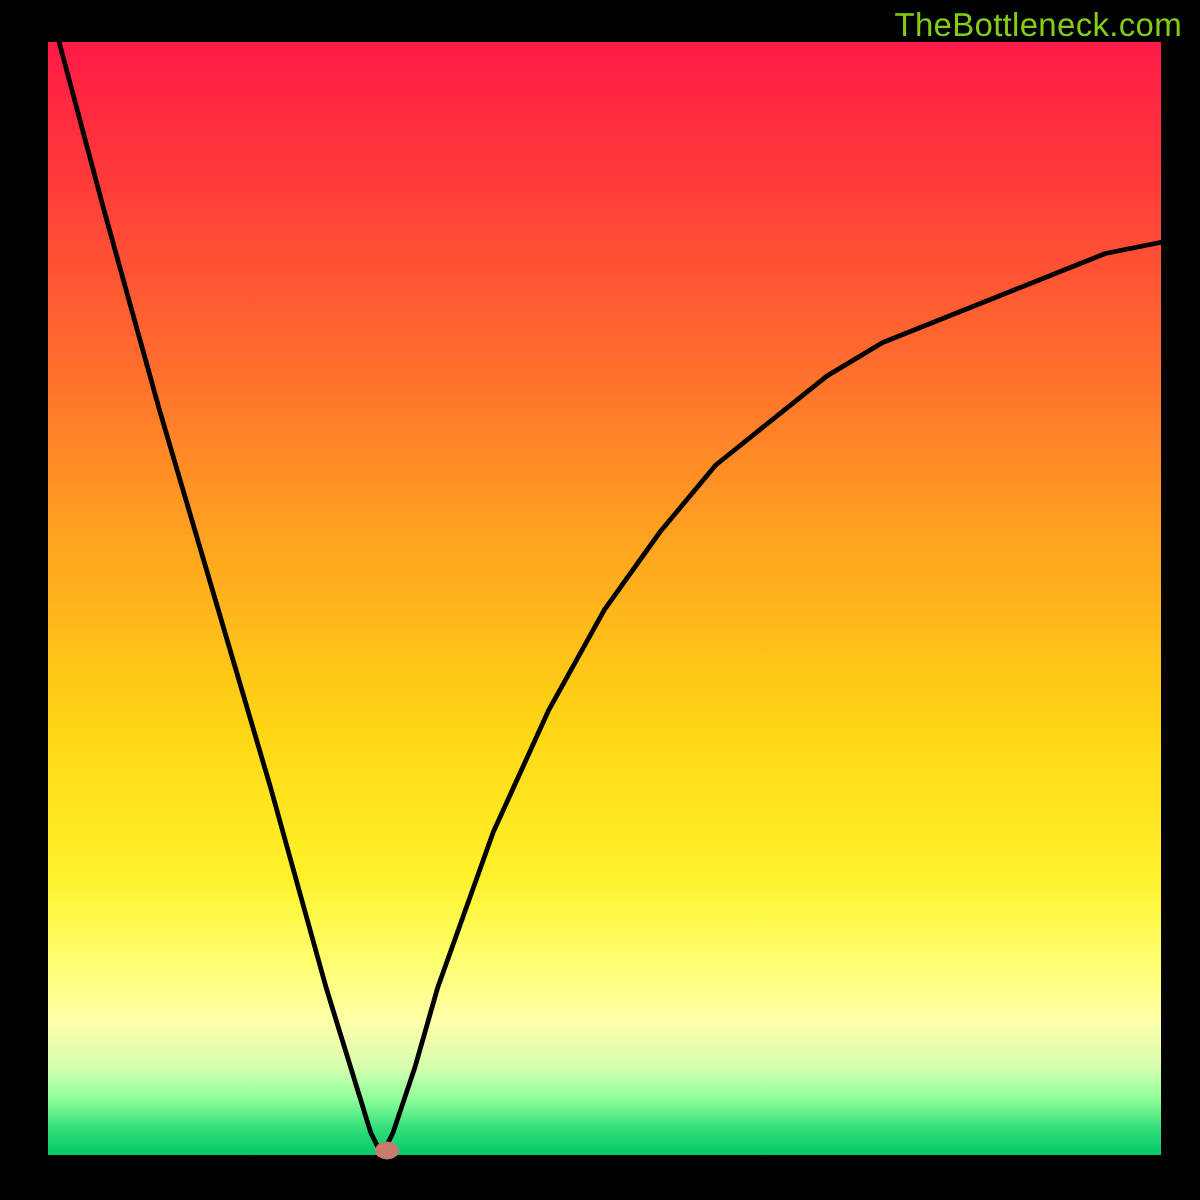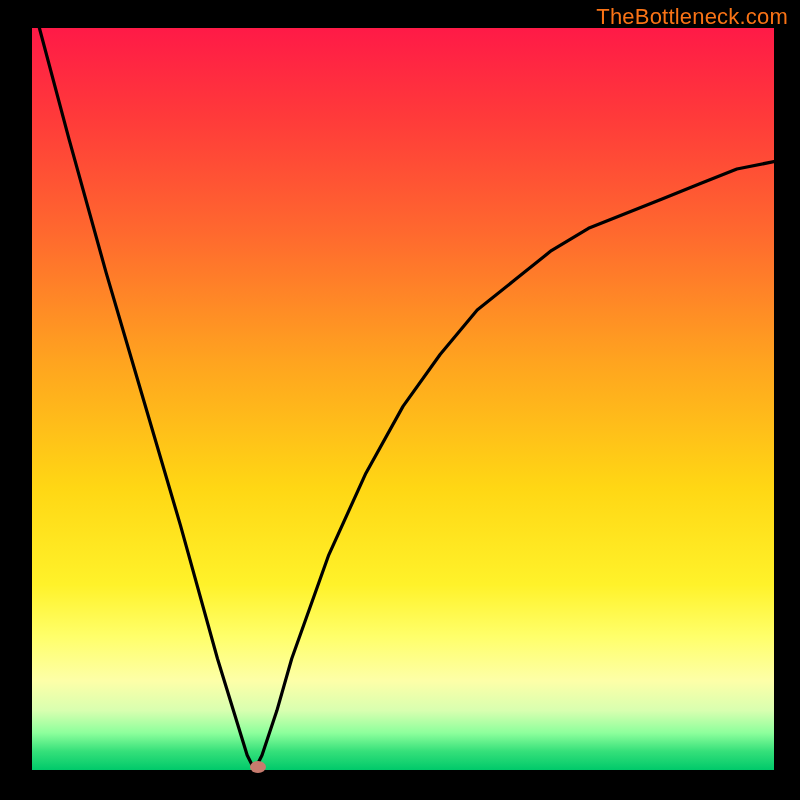"TheBottleneck.com" .watermark { color: #f97316 -> #84cc16 }
